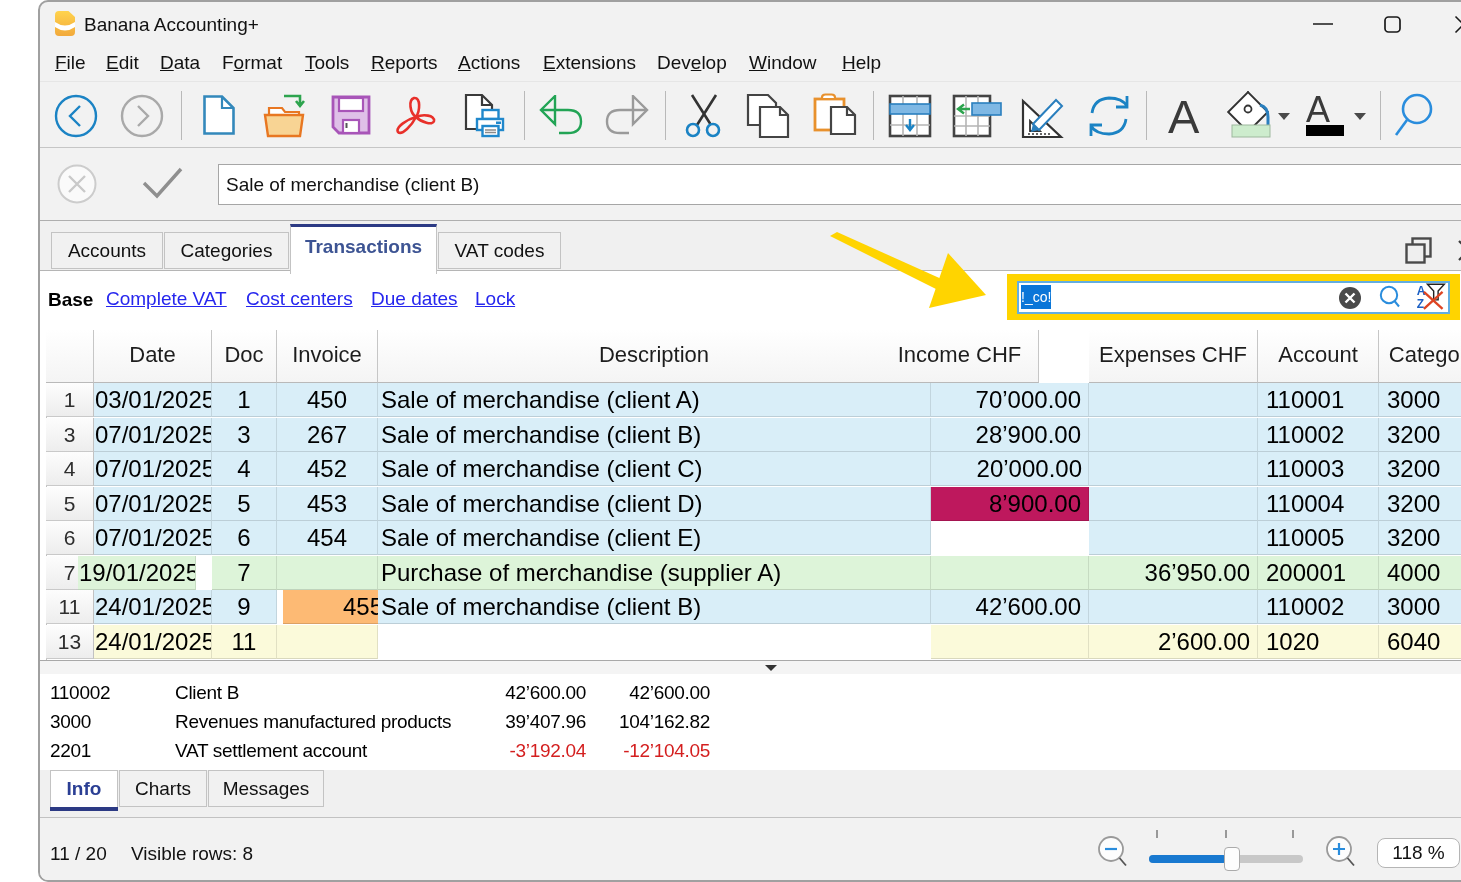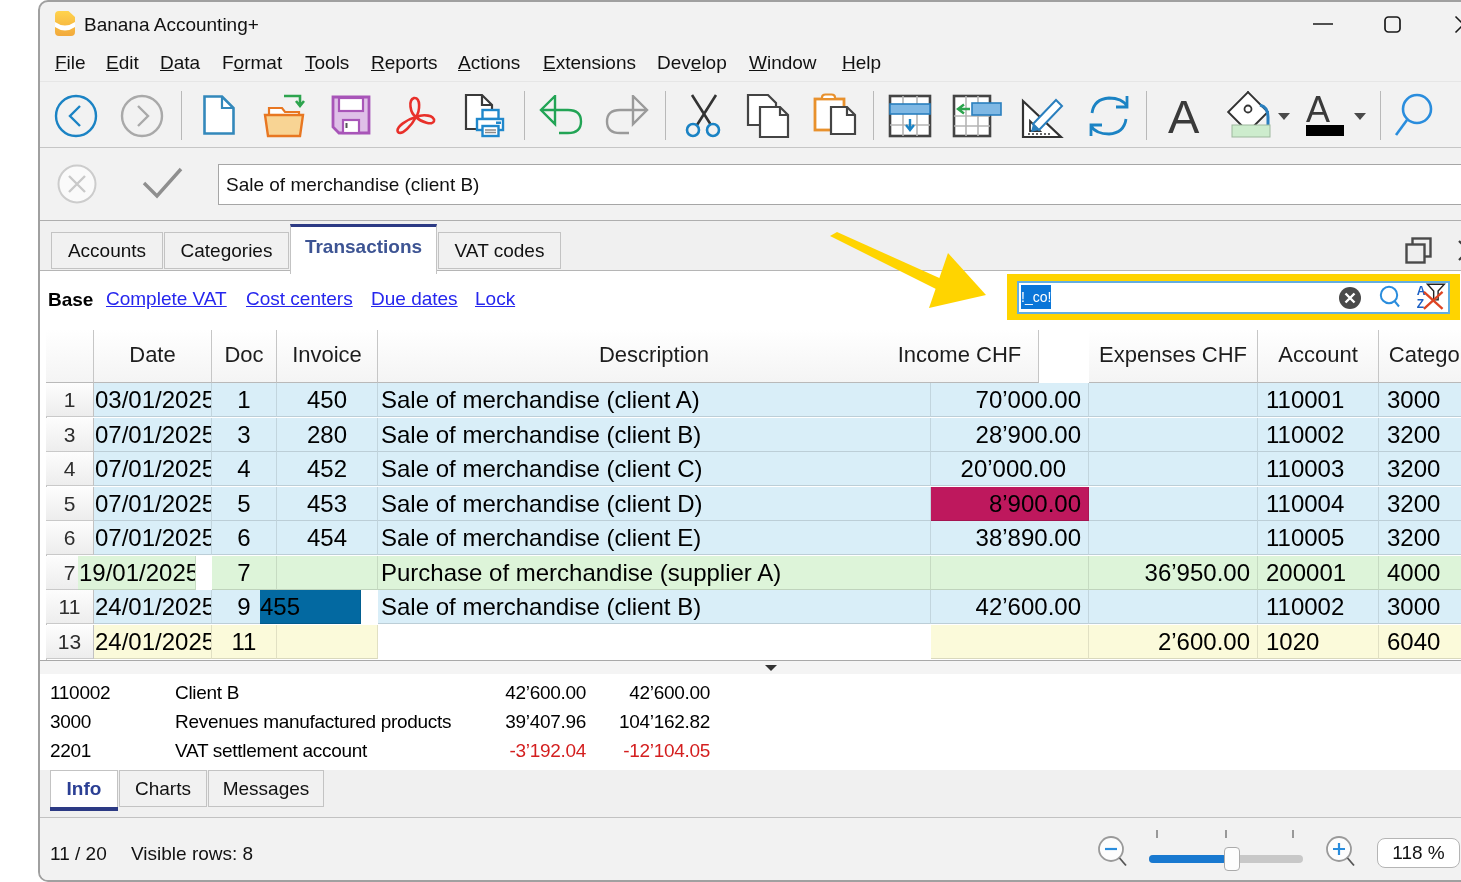"280" div.cell { text: 280 -> 267 }
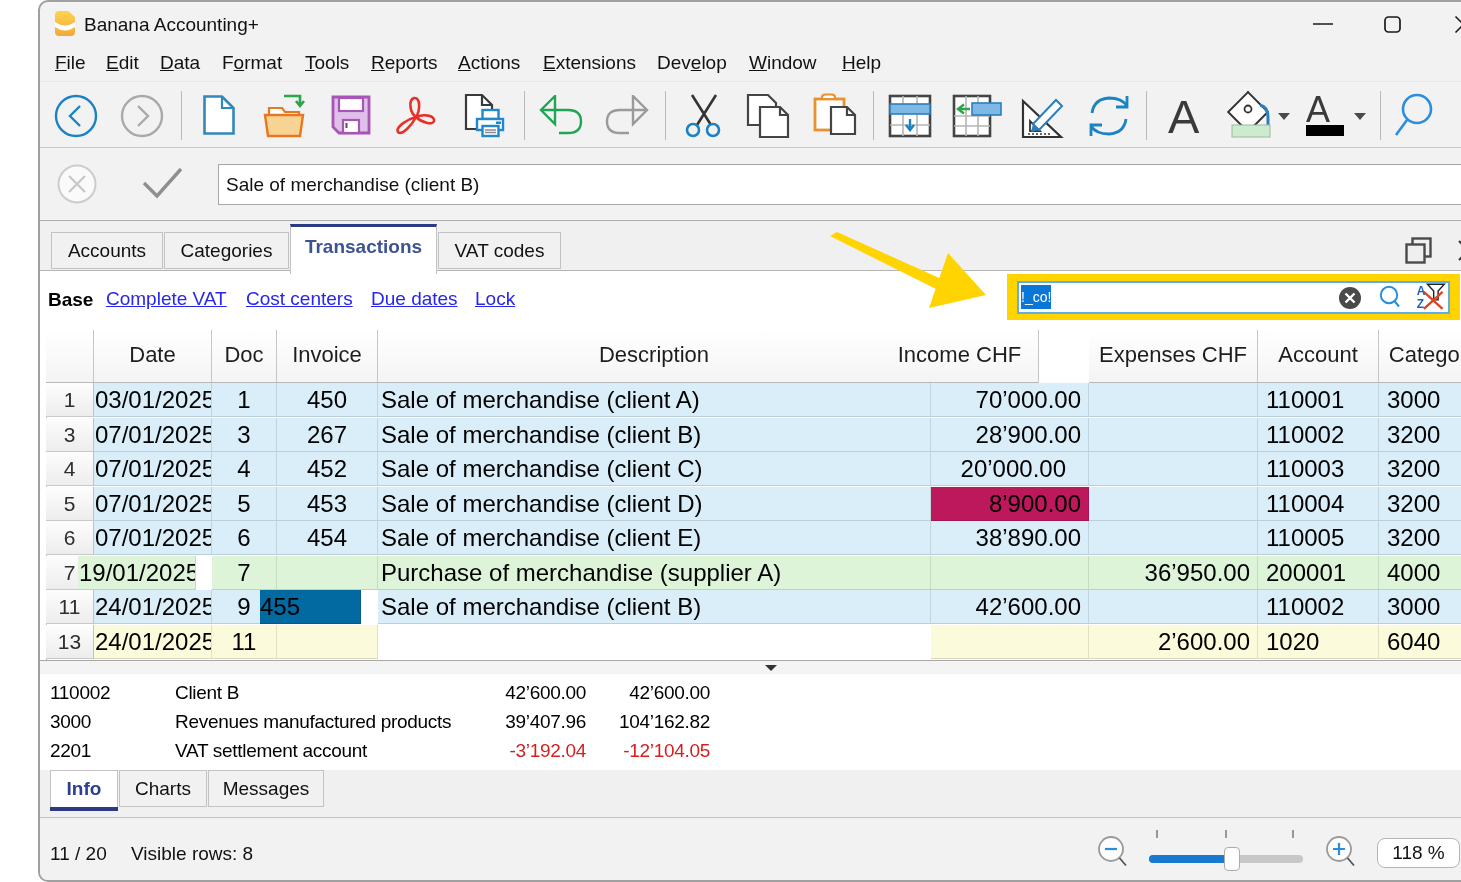"20’000.00" div.cell { padding-right: 22px -> 6px }
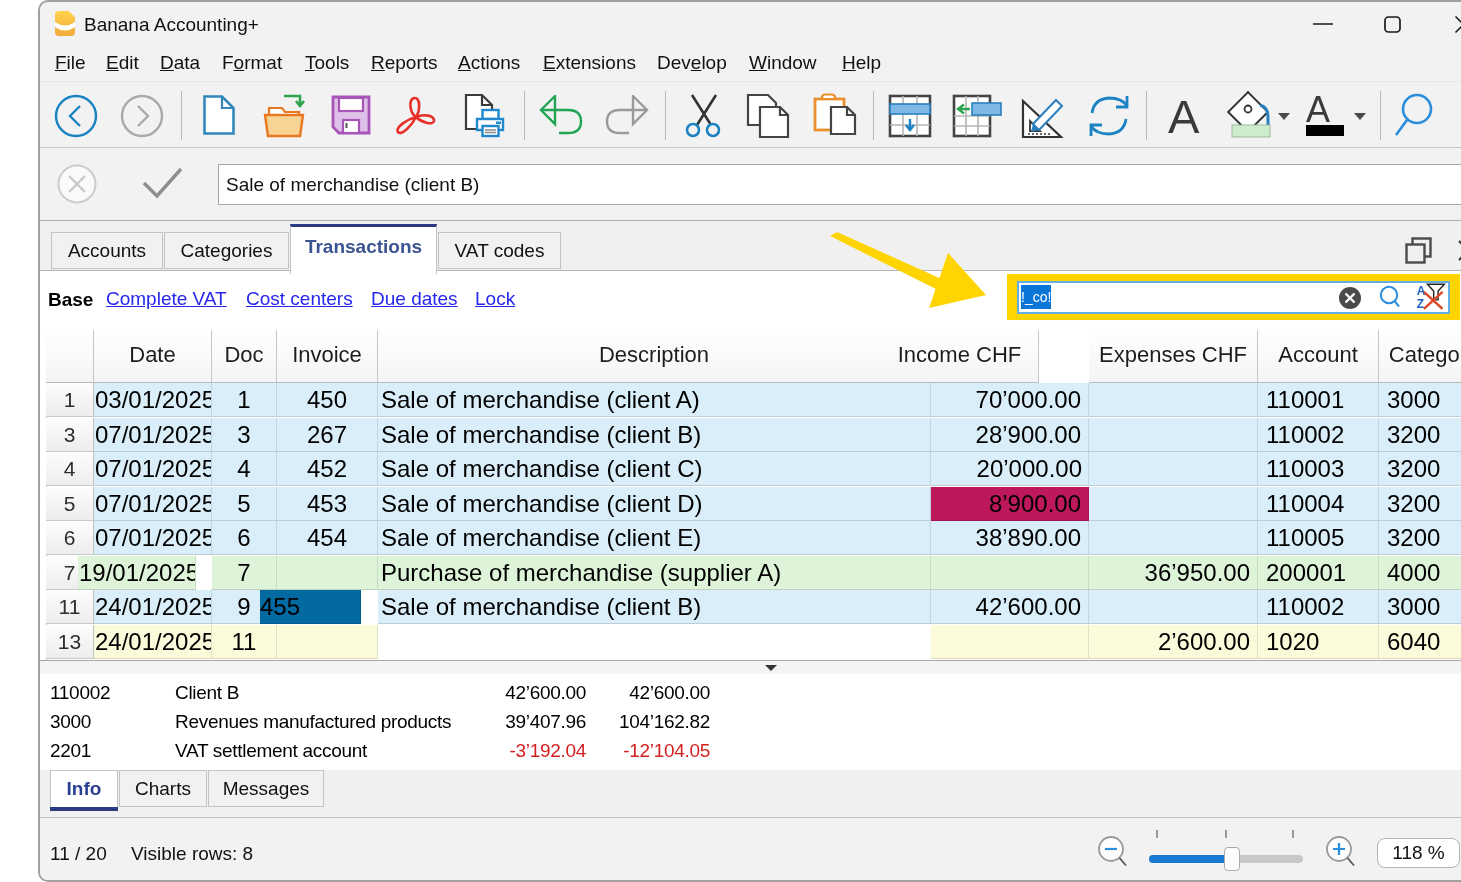"38’890.00" div.cell { html: <div>38’890.00</div> -> none }
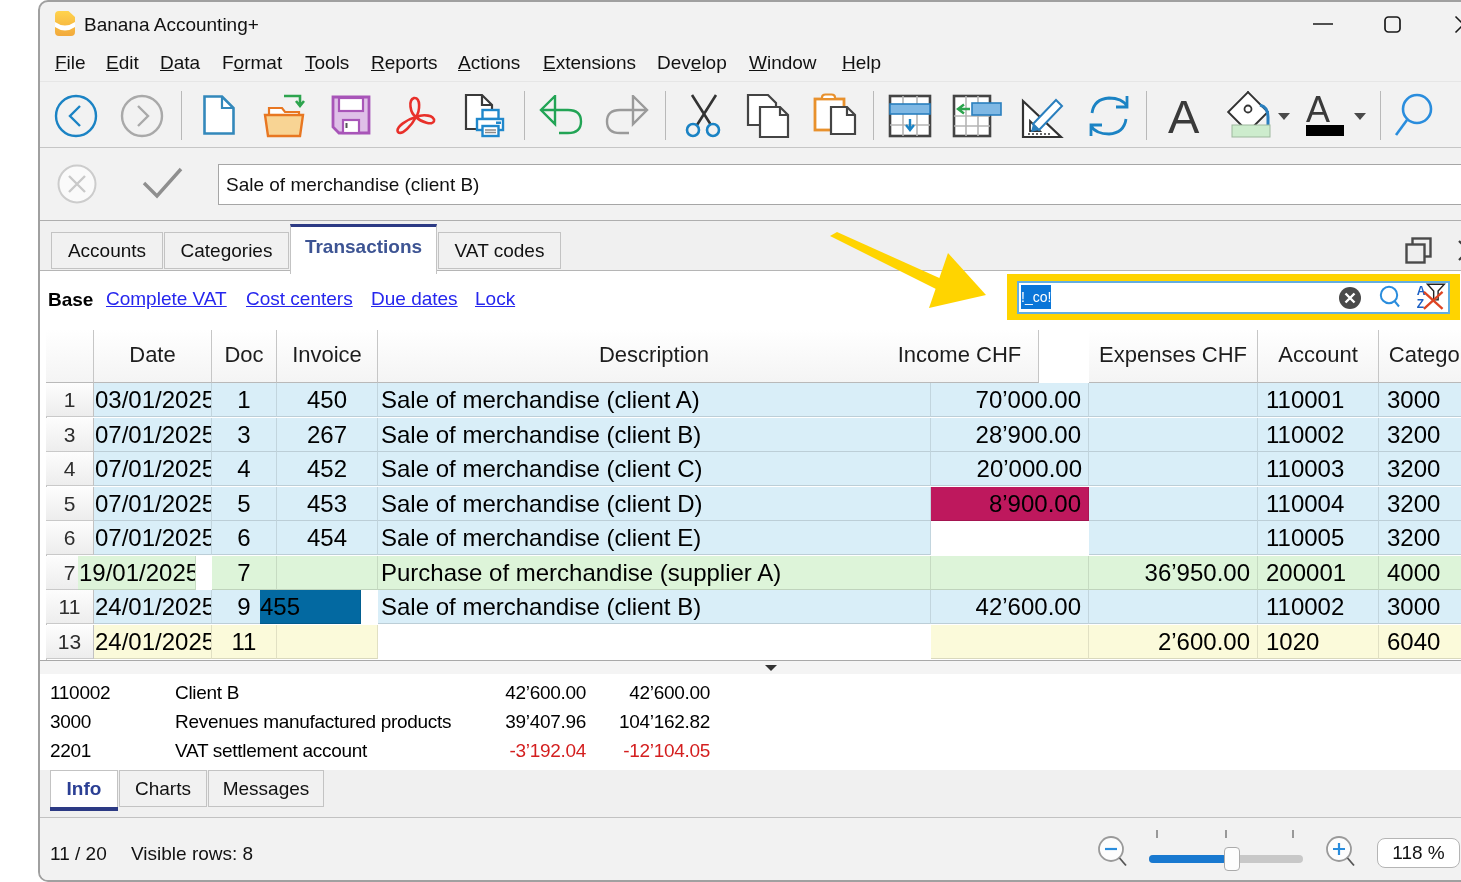"455" div.cell { background: #0369a1 -> #fdba74; left: 214px -> 237px; text-align: left -> right }
